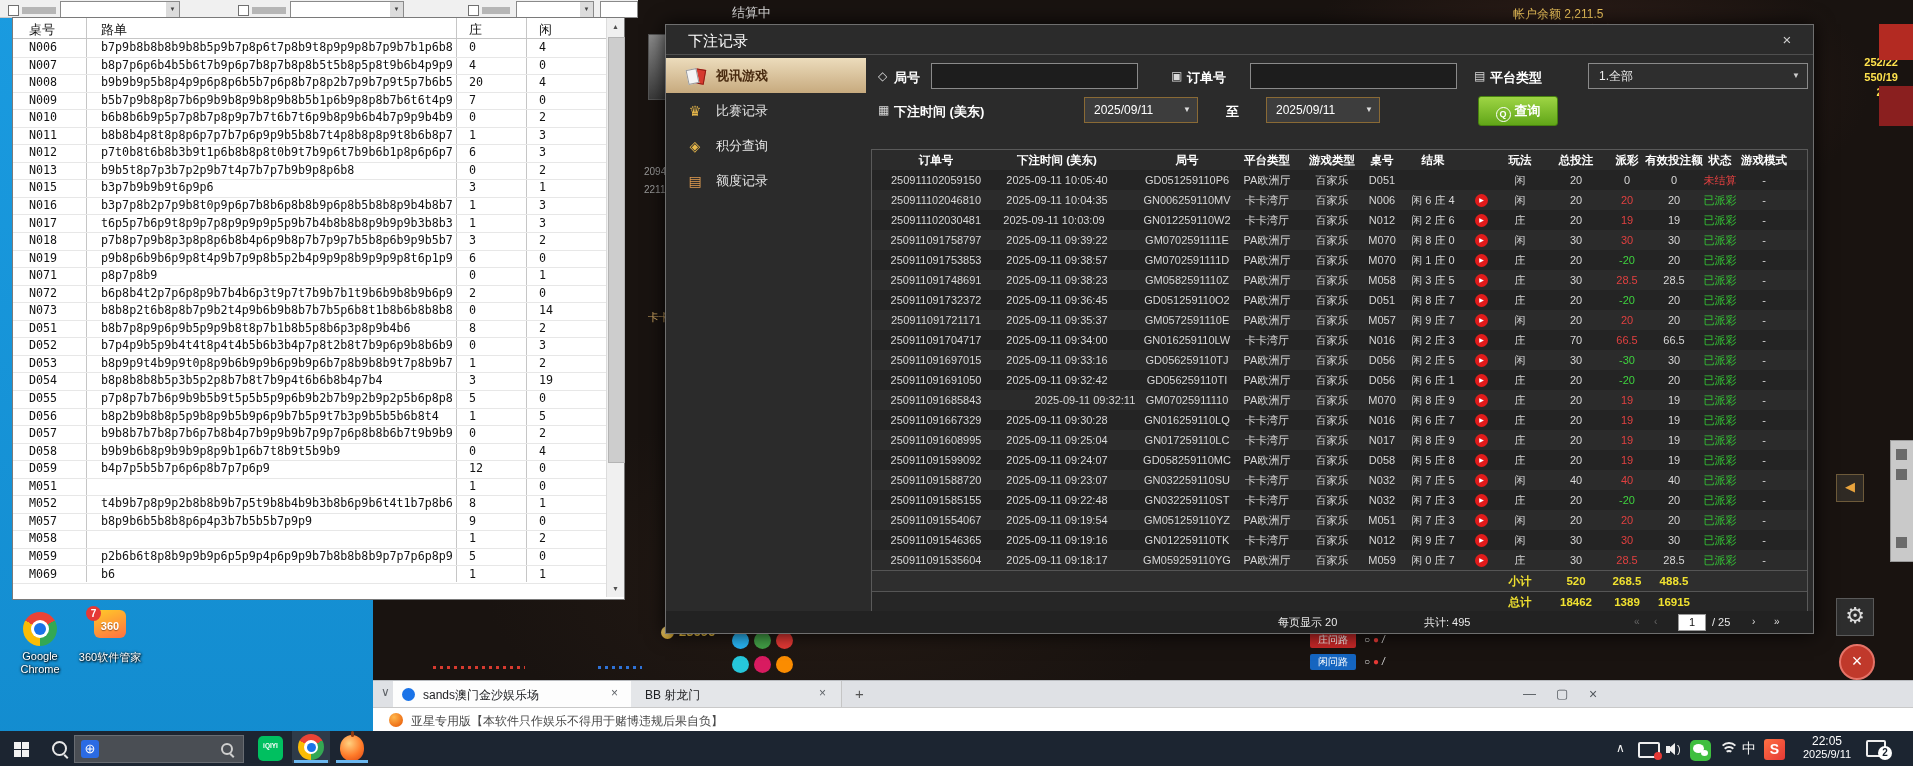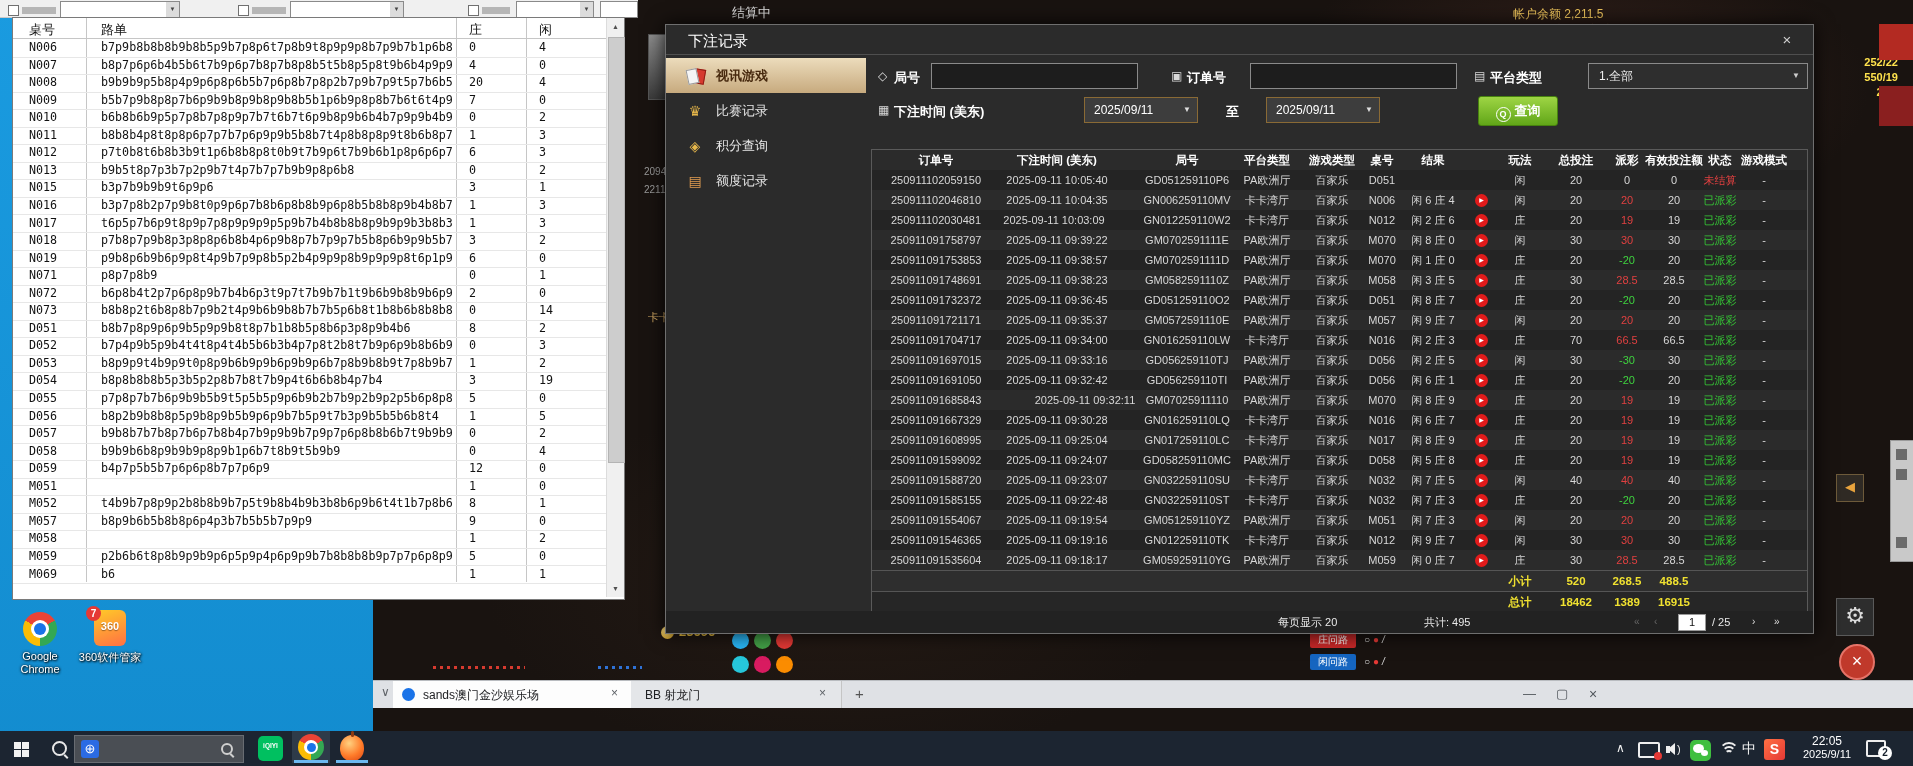"360" .icon360 { height: 36px -> 28px }
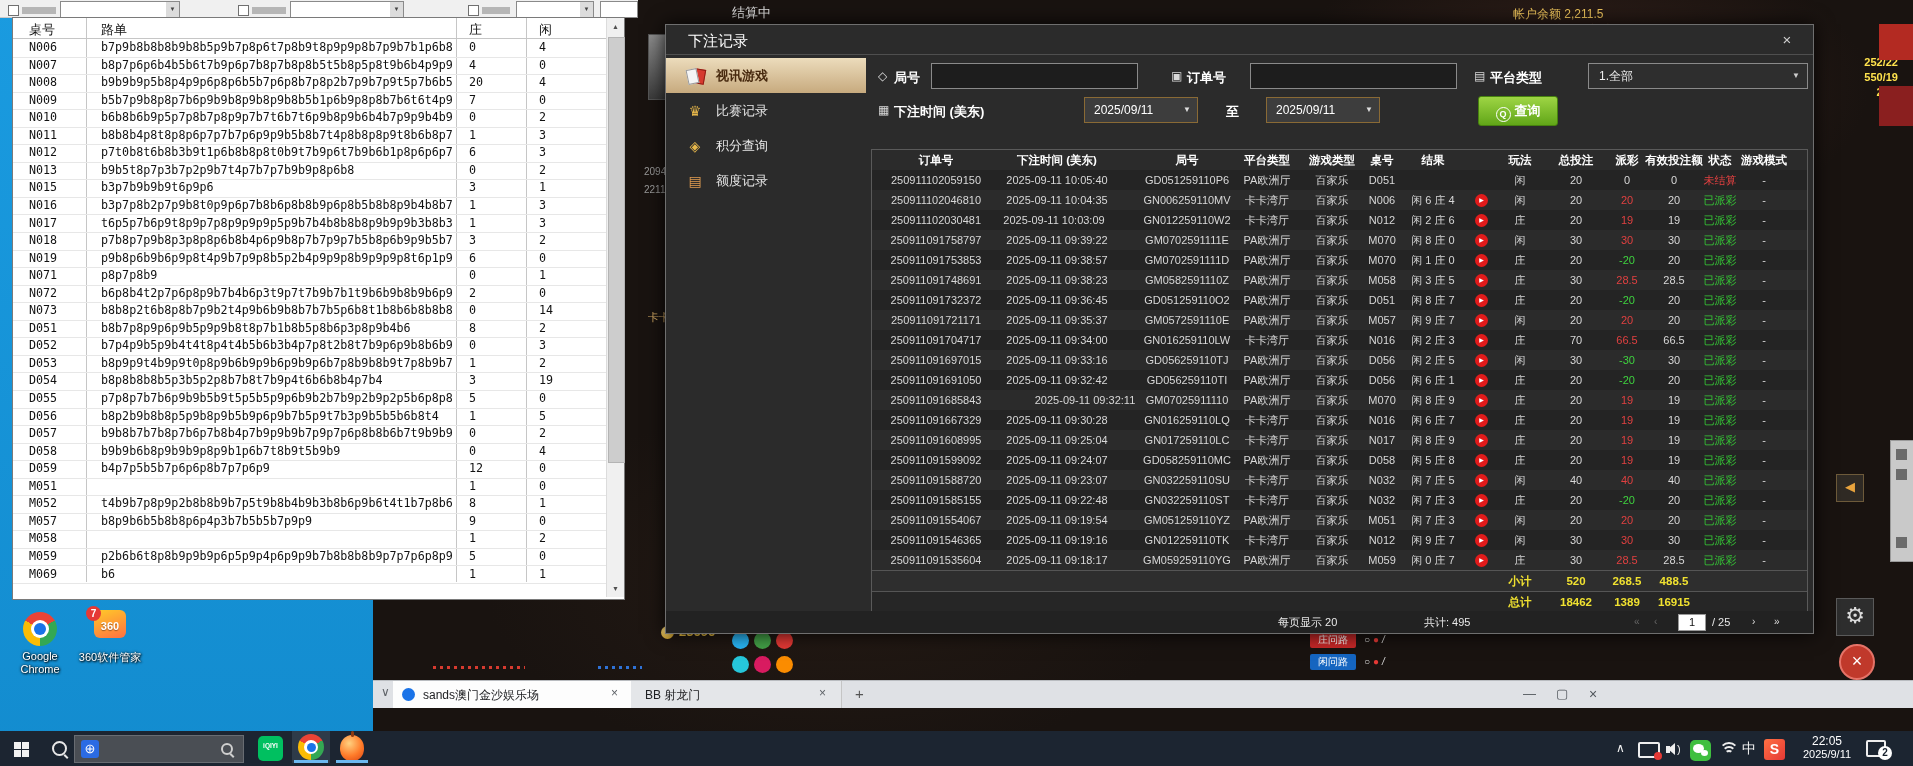"亚星专用版【本软件只作娱乐不得用于赌博违规后果自负】" div.abs { html: none -> <div> <div></div> <div>亚星专用版【本软件只作娱乐不得用于赌博违规后果自负】</div> </div> }
